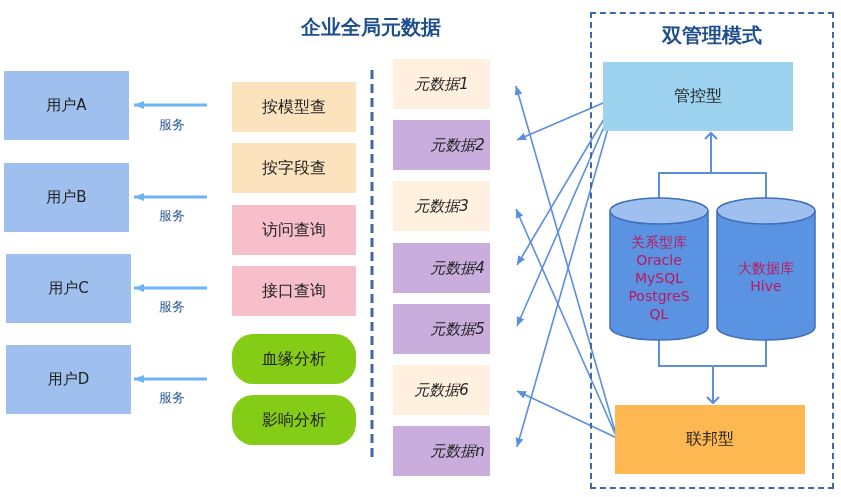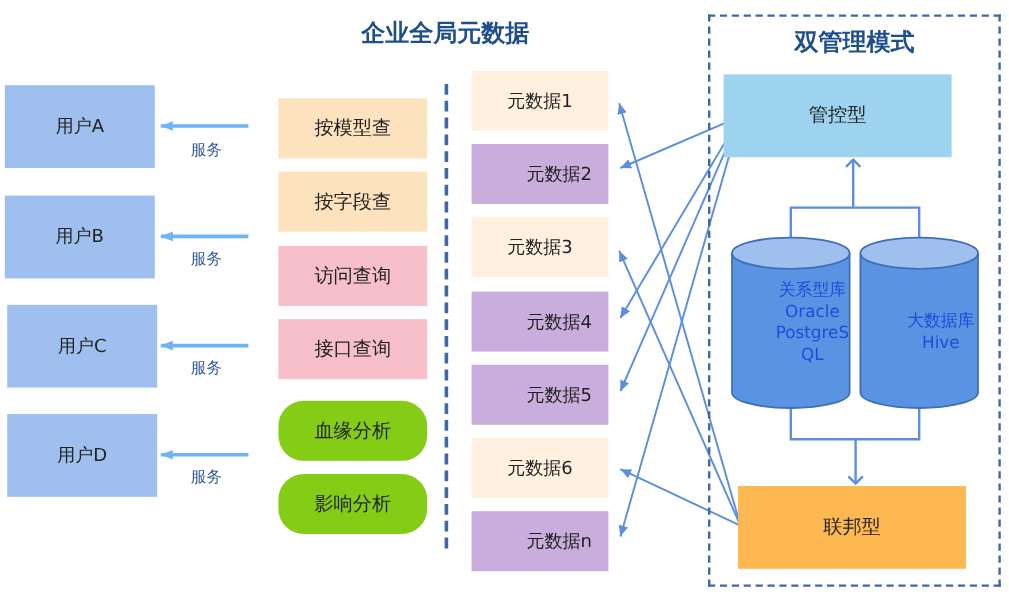"元数据1" .meta { font-style: none -> italic; width: 114px -> 97px }
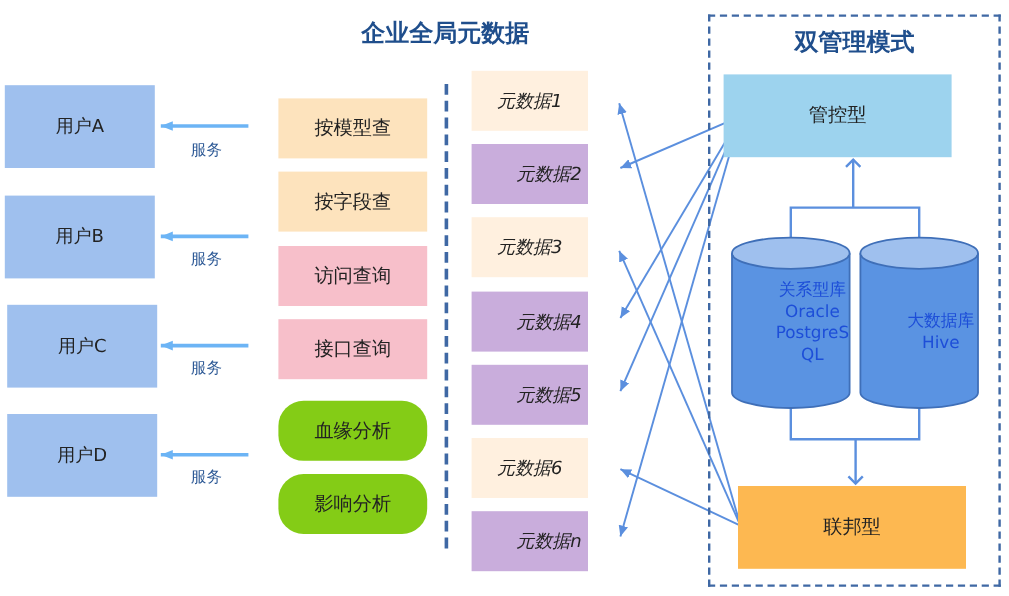"关系型库" .cyl-text { color: #1d4ed8 -> #be185d; margin-left: 18px -> none }
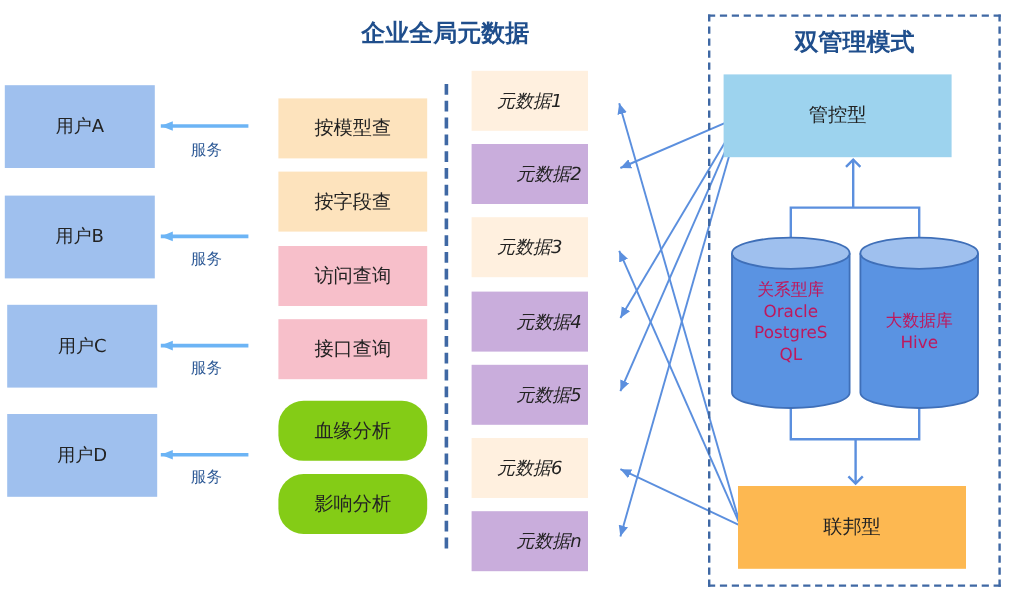"MySQL" div { html: none -> <div>MySQL</div> }
